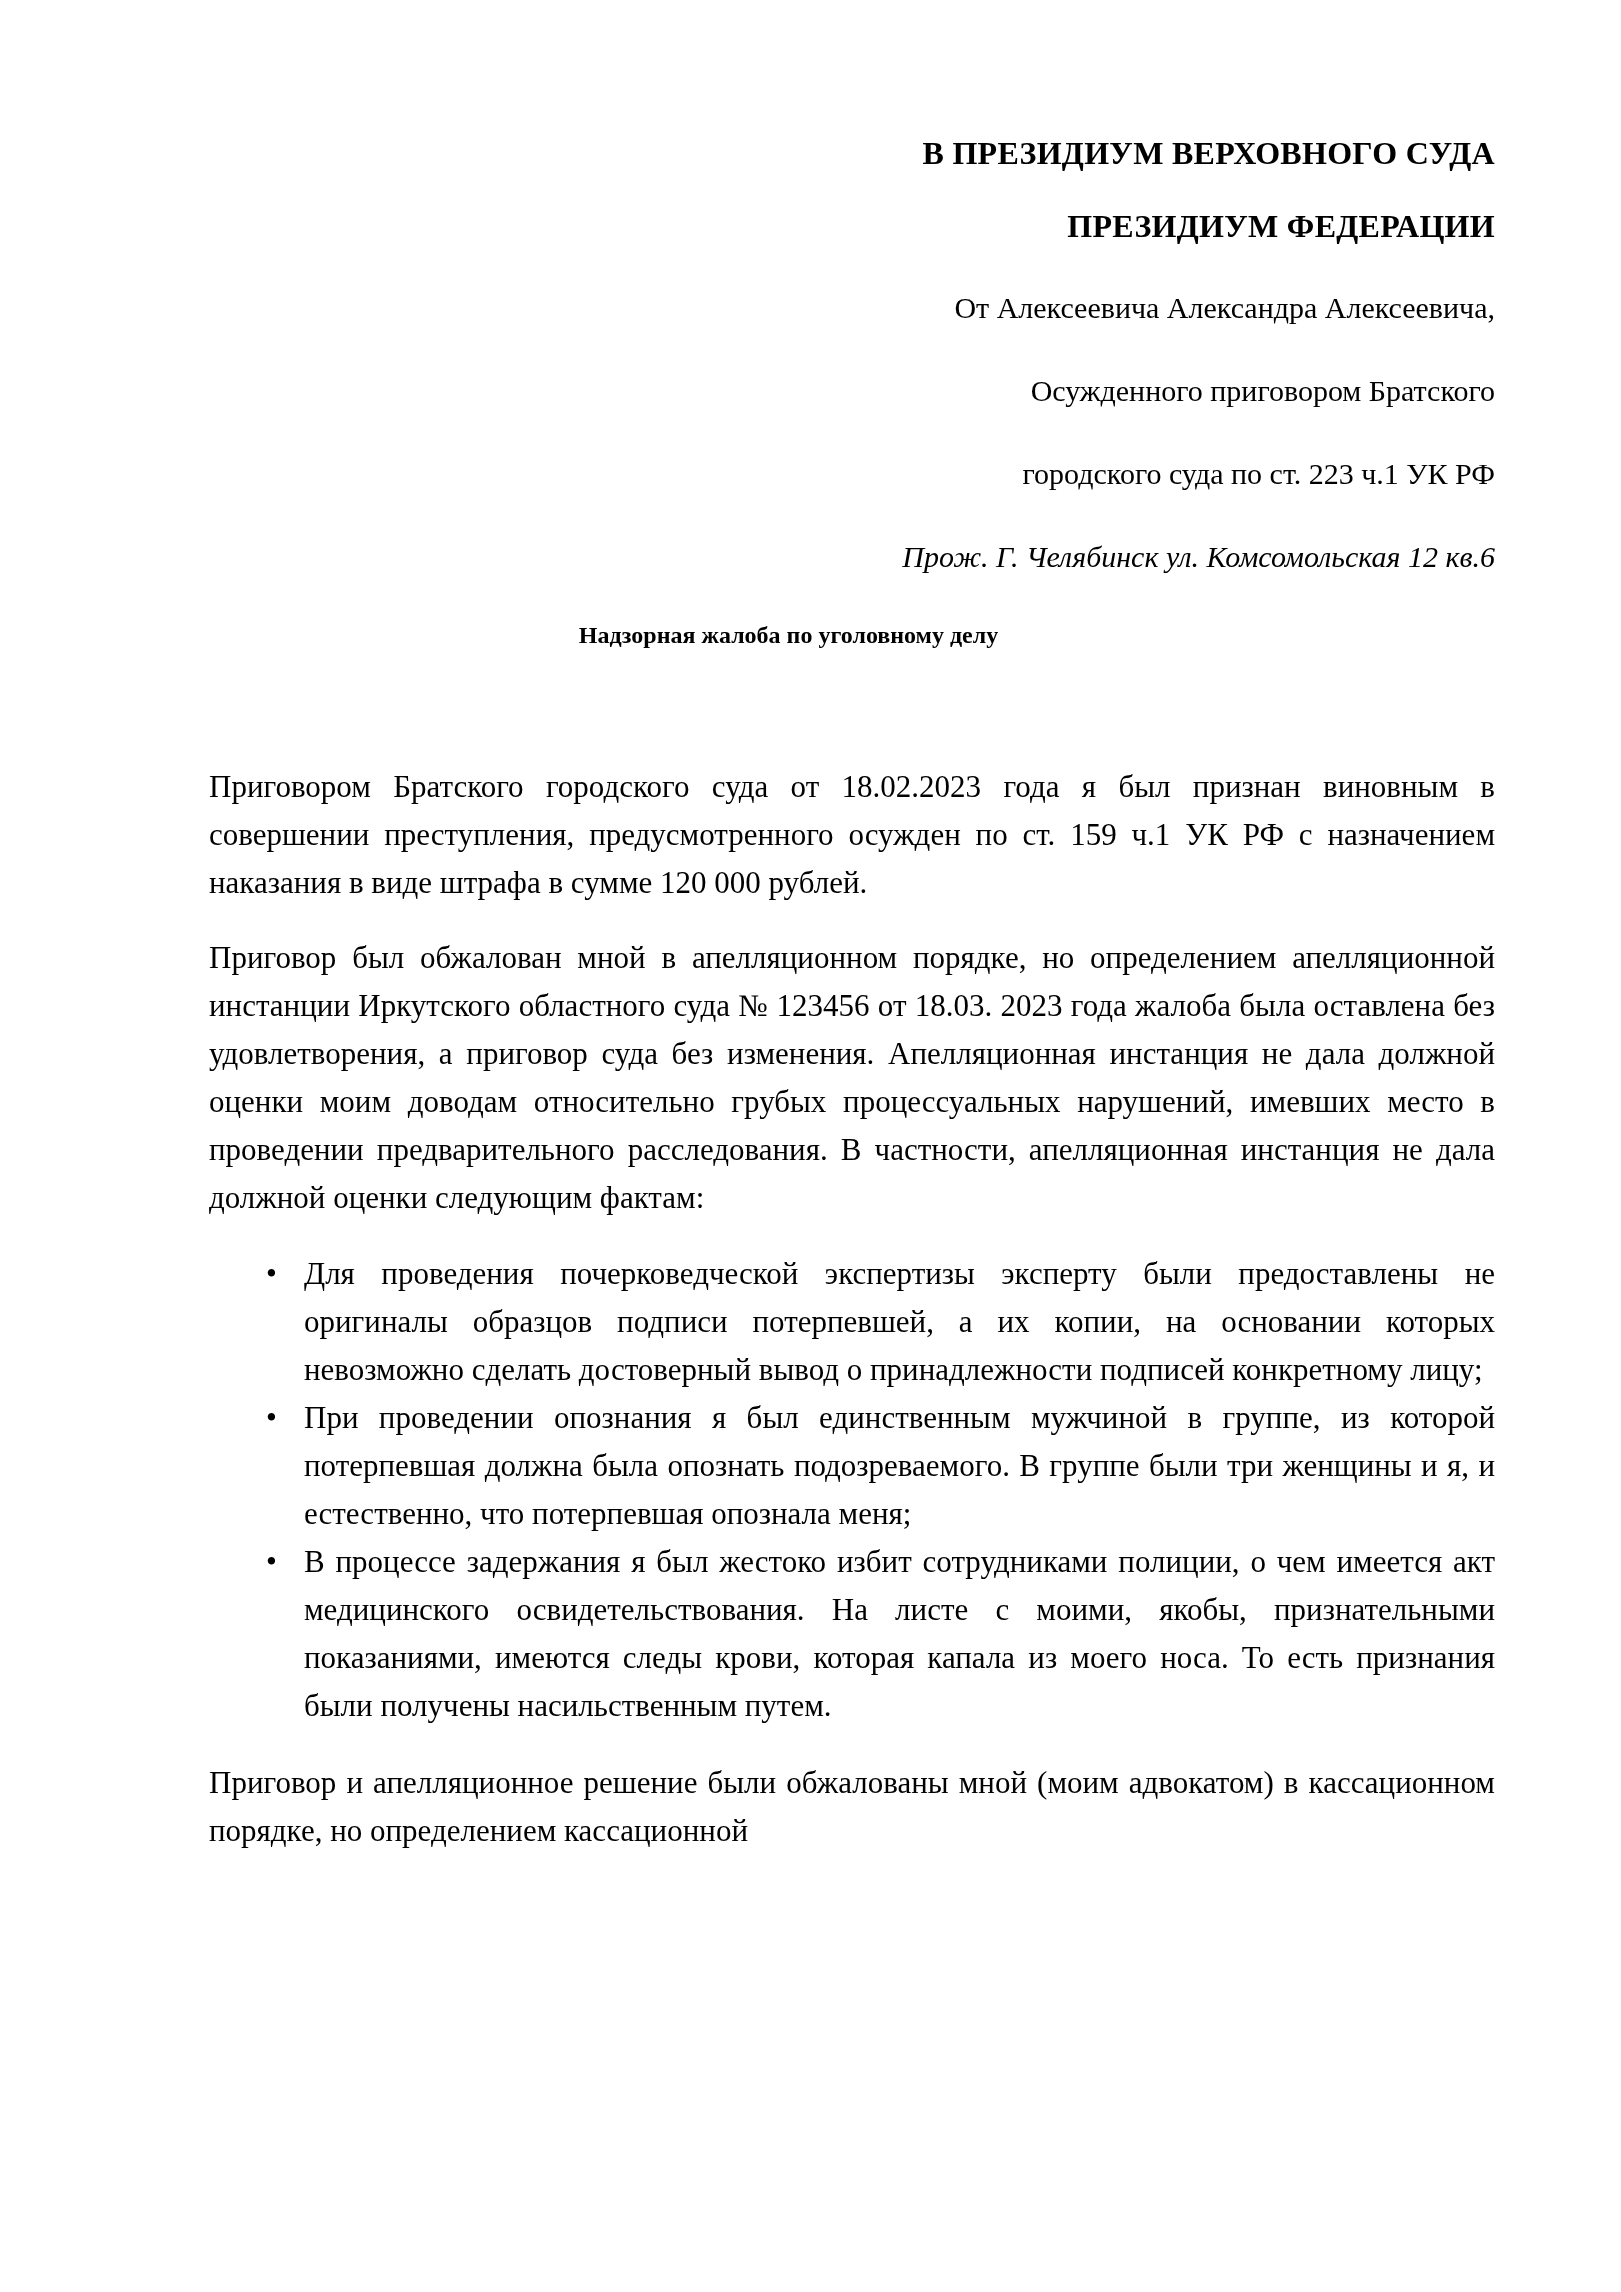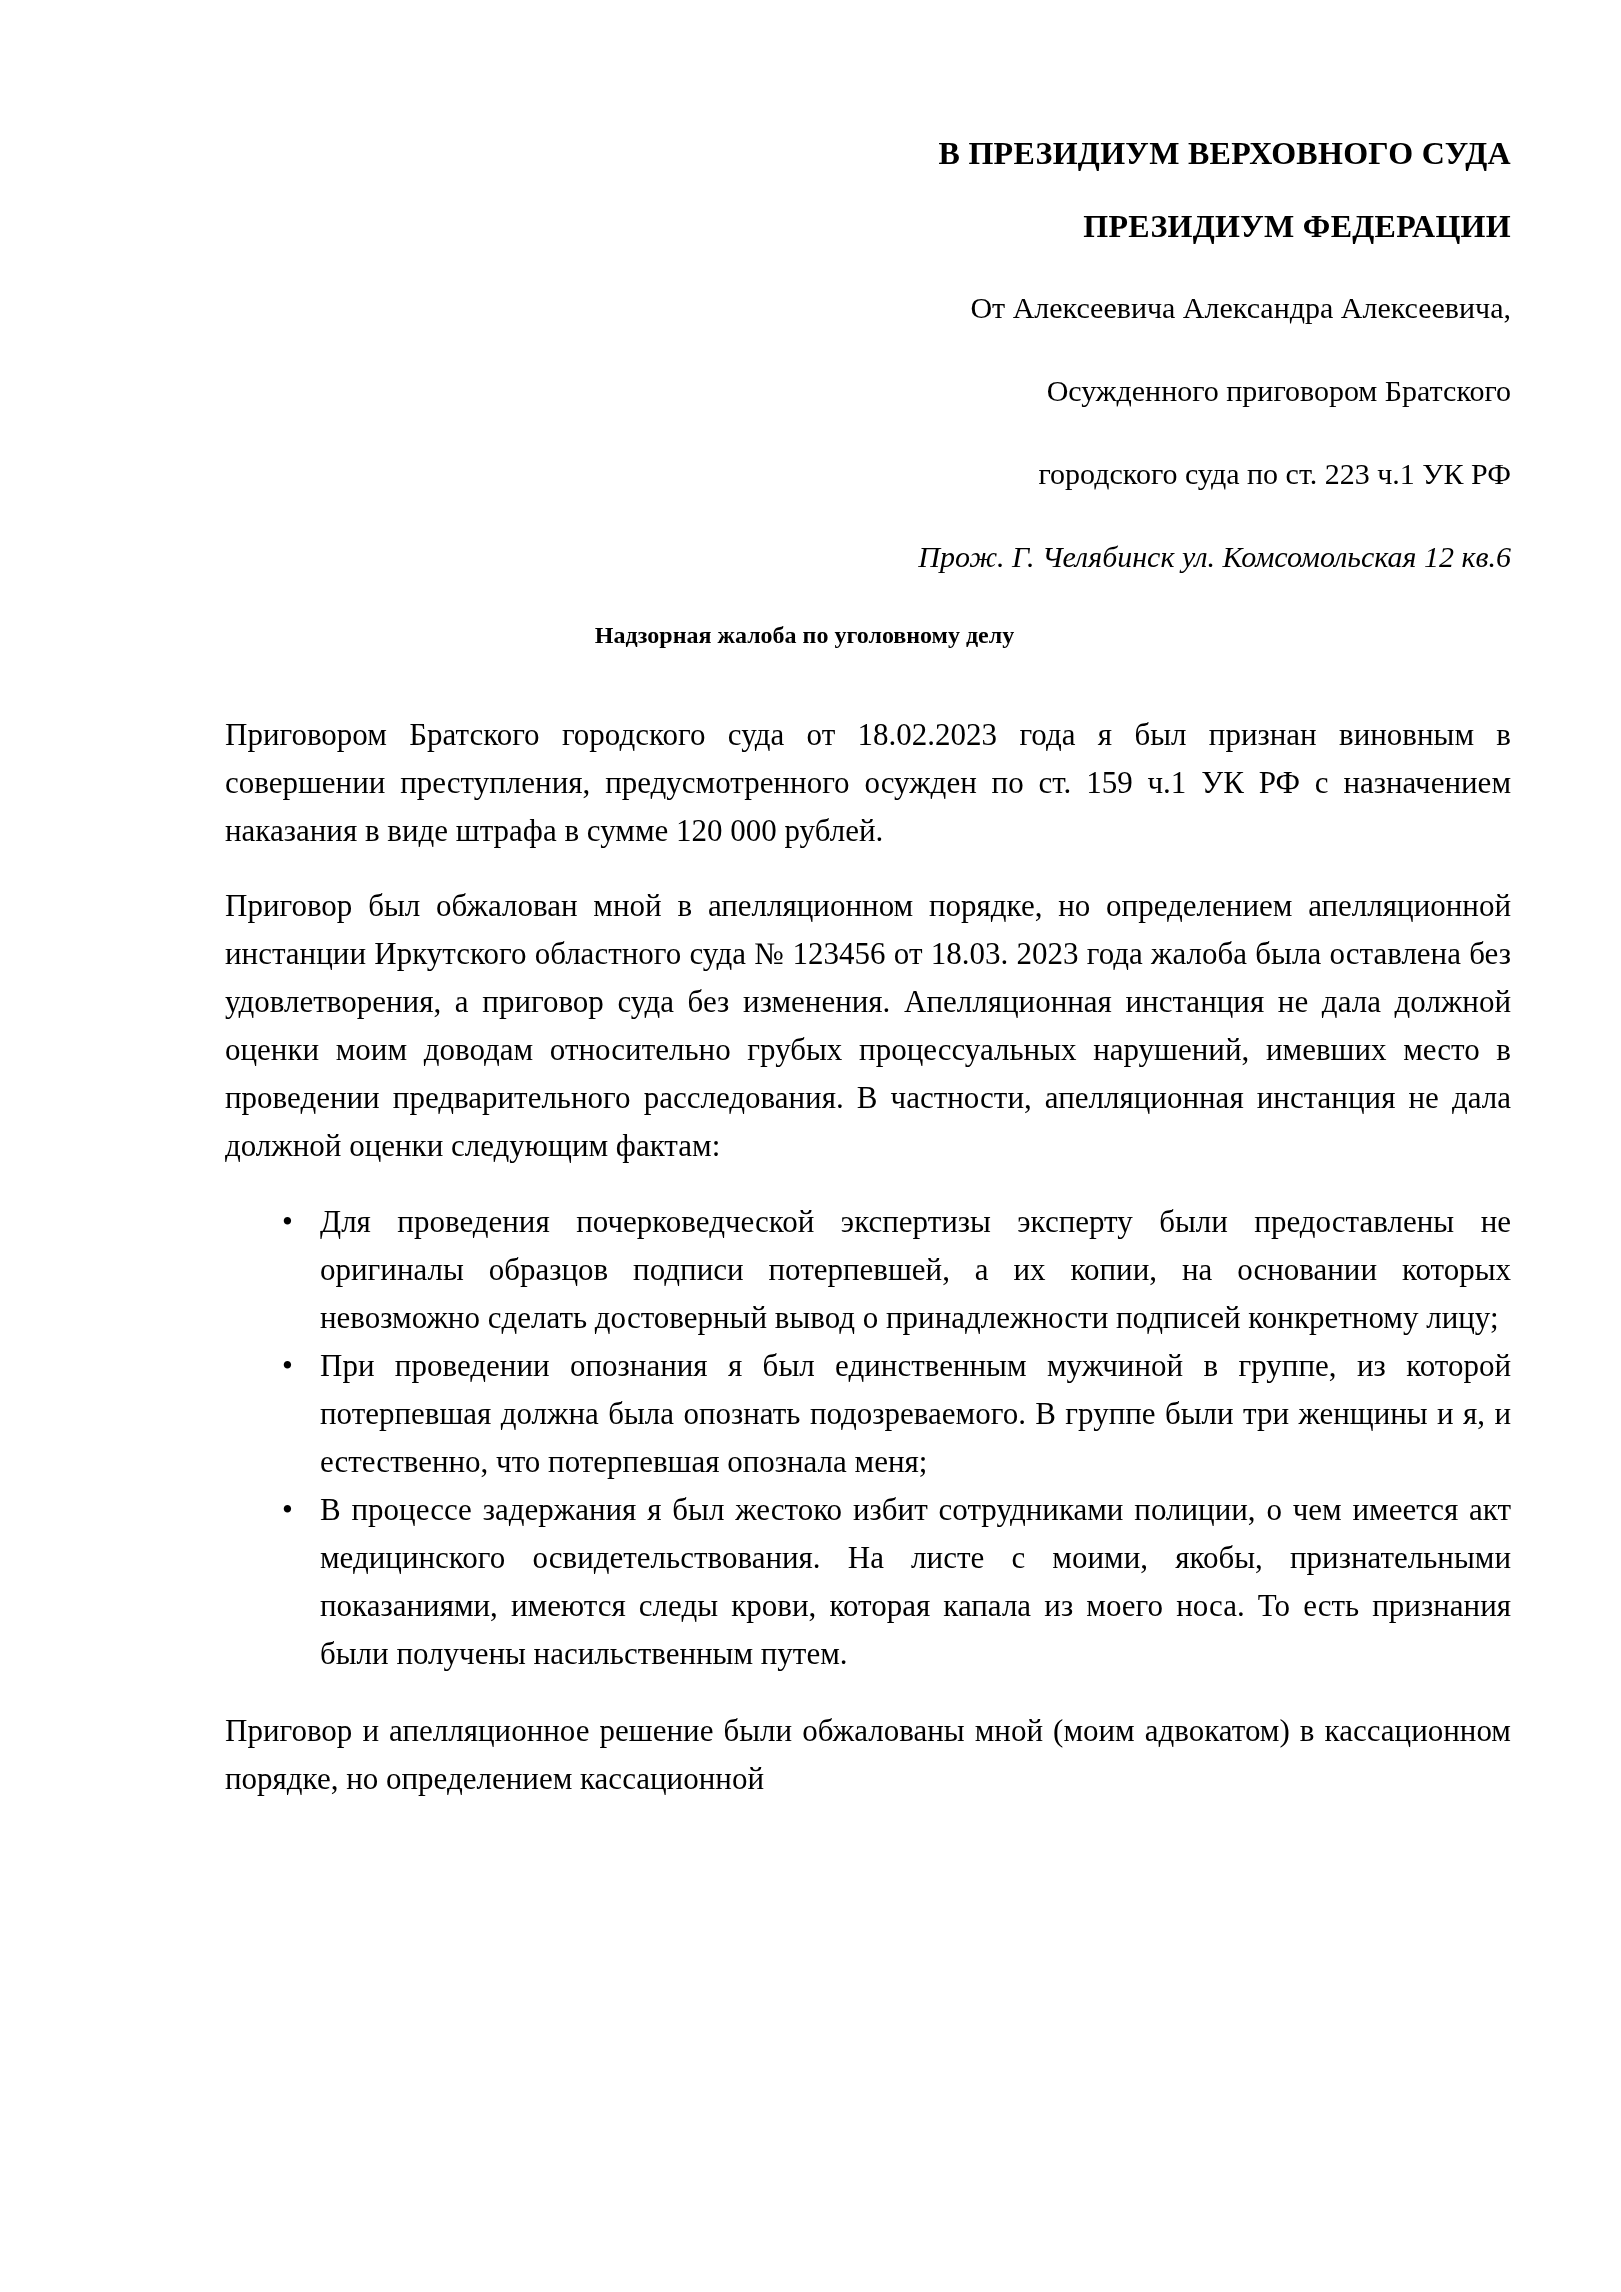"В ПРЕЗИДИУМ ВЕРХОВНОГО СУДА" .content { left: 225px -> 209px }
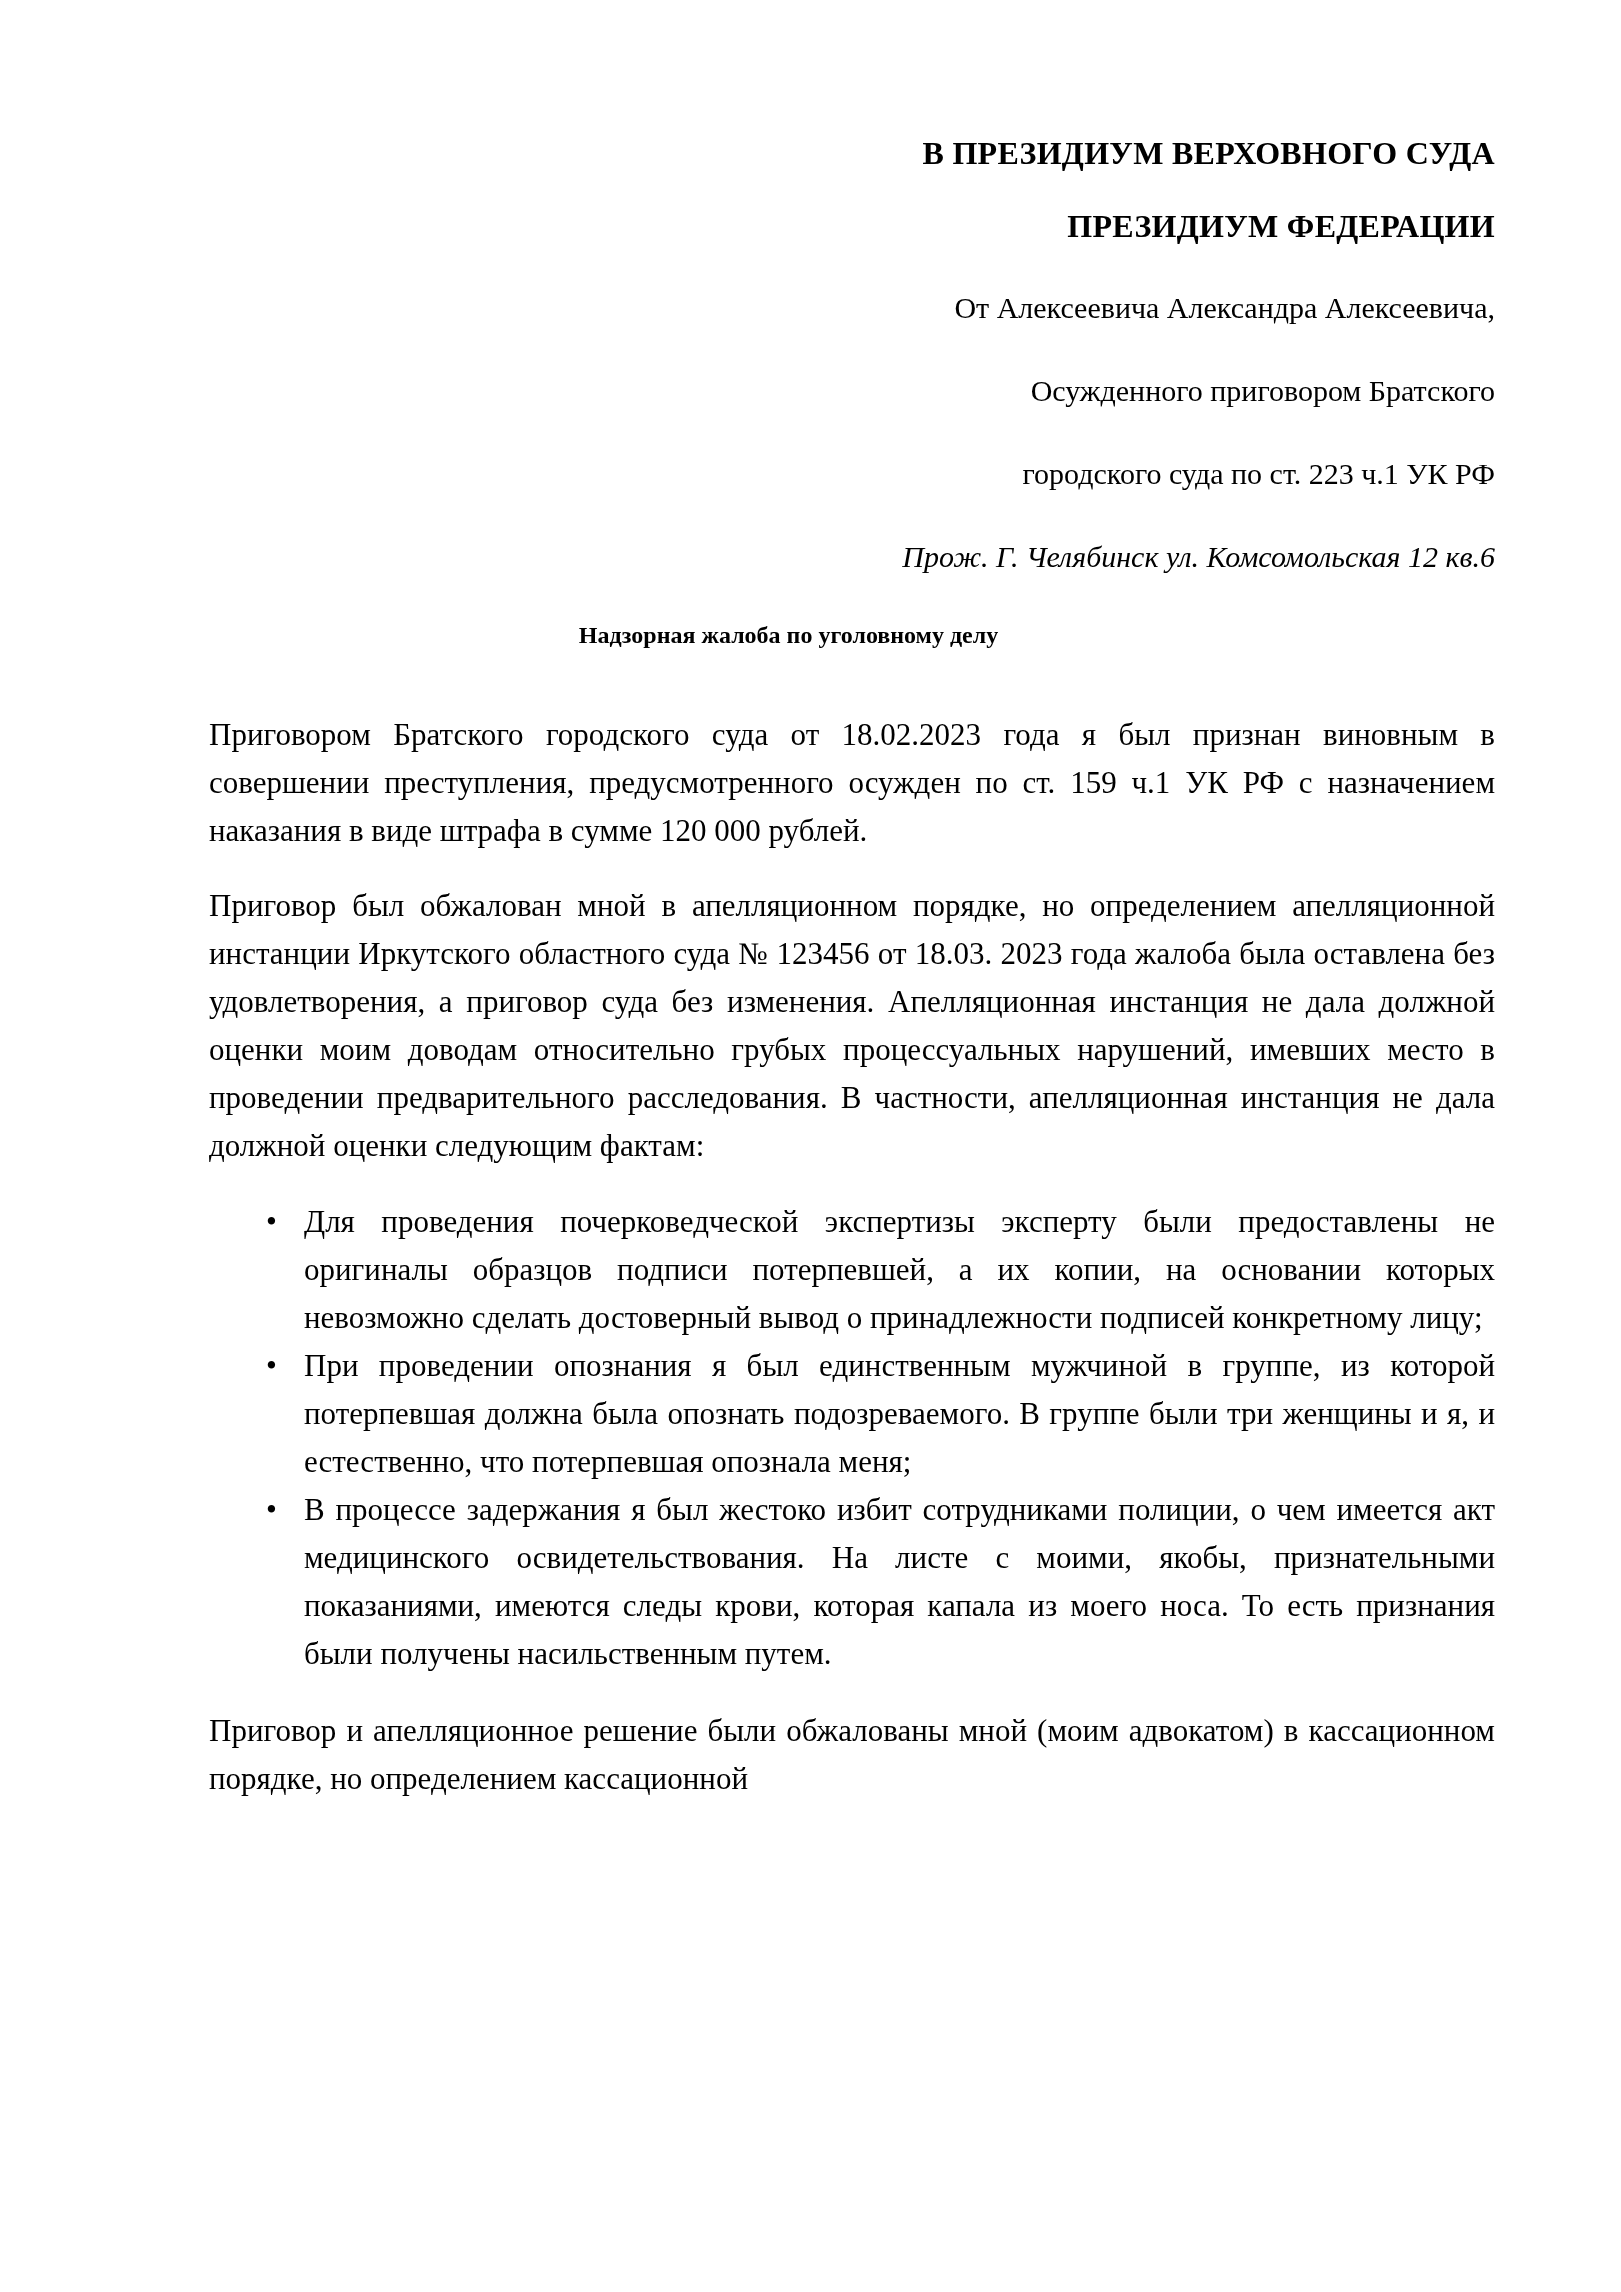"Приговором Братского городского суда от" .body-block { margin-top: 64px -> 116px }
